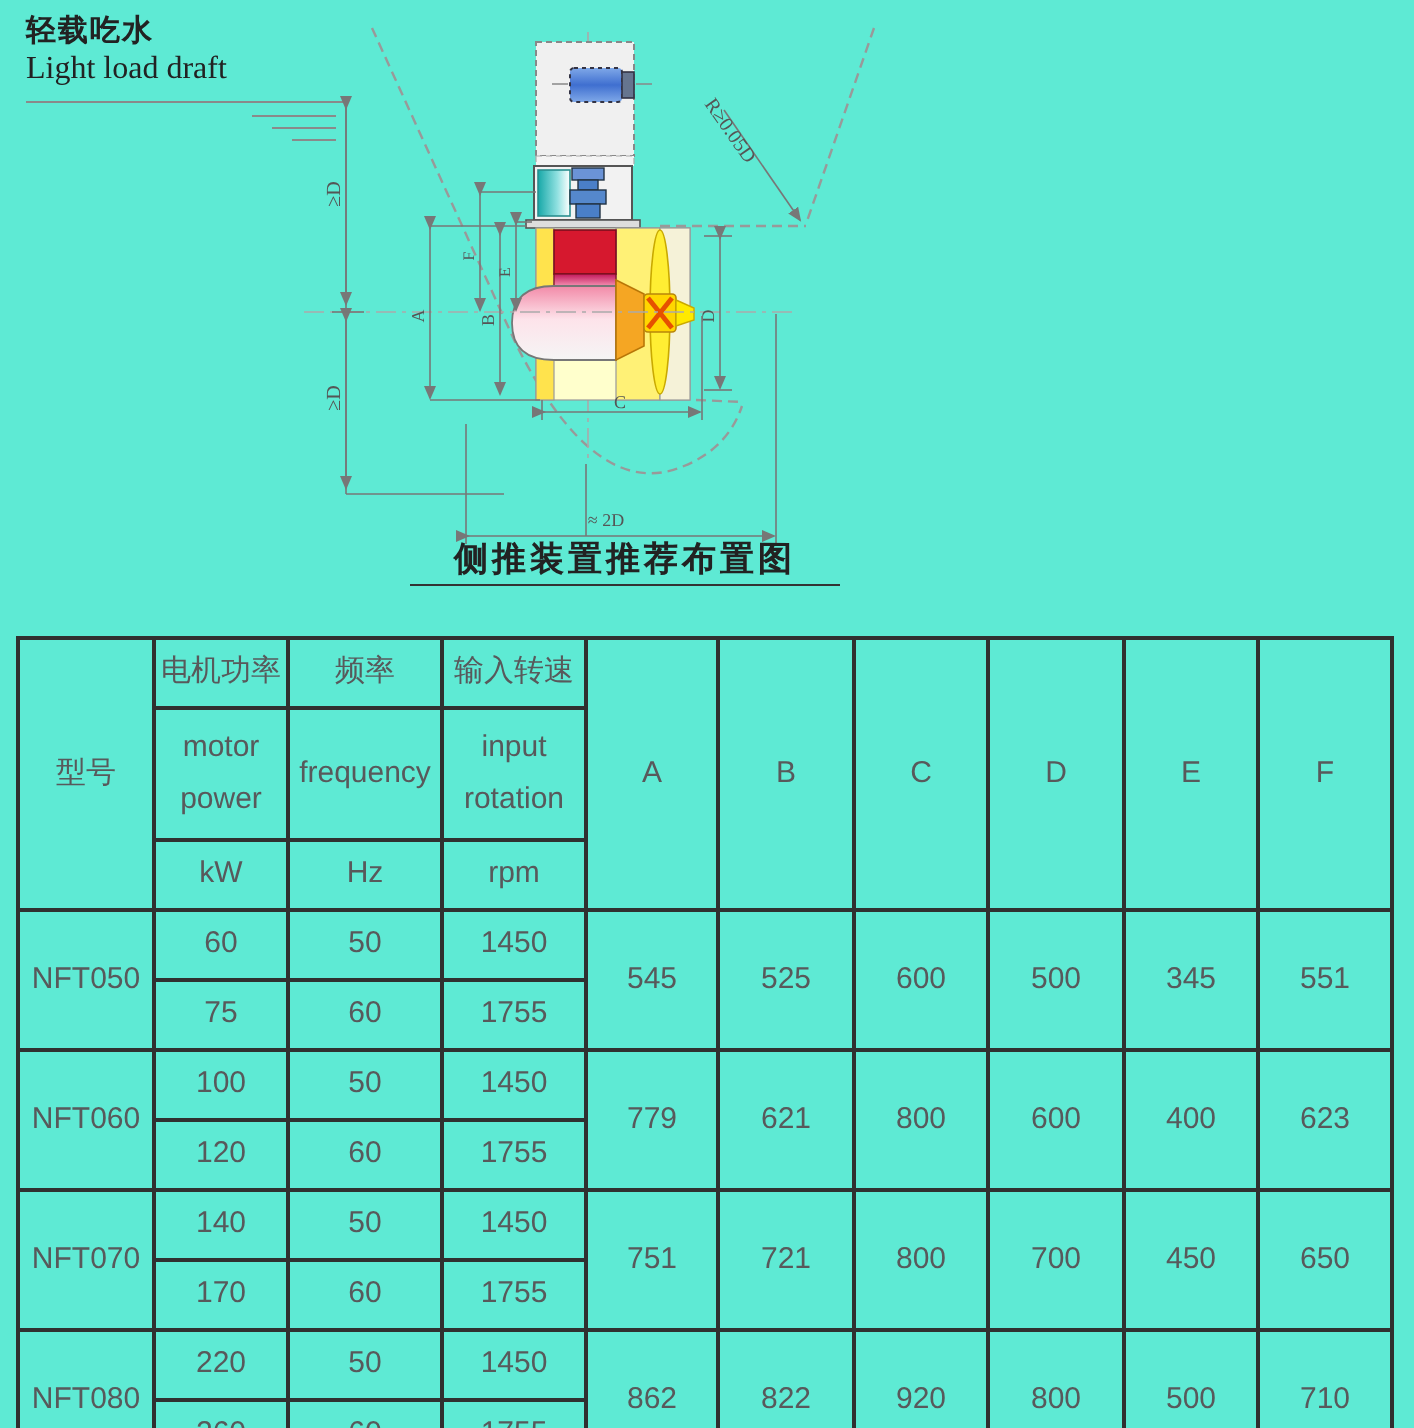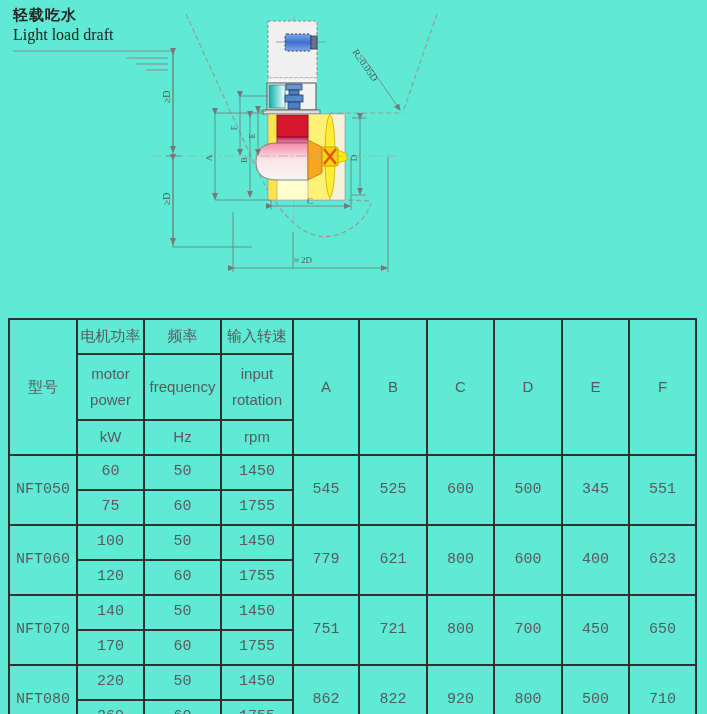"侧推装置推荐布置图" div.caption { html: none -> <div>侧推装置推荐布置图</div> }
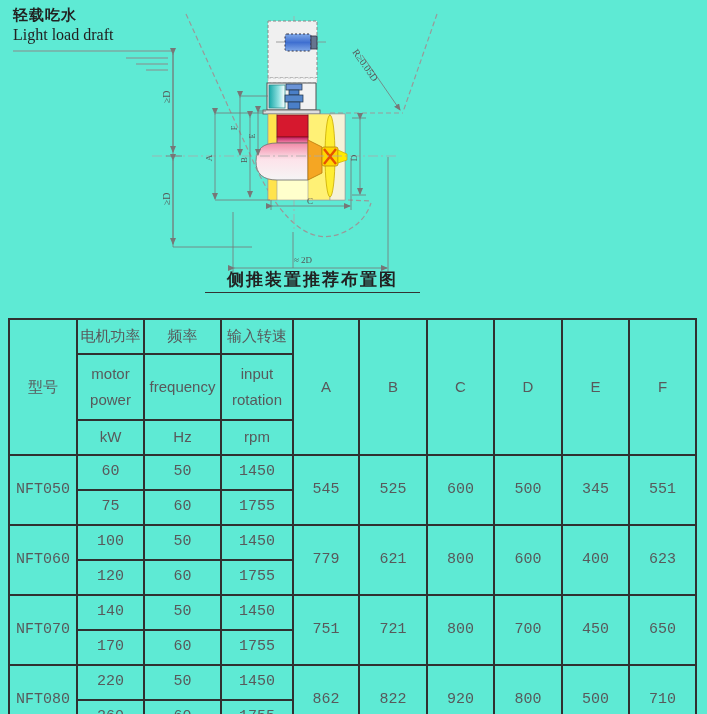"60" tr.d td { font-family: Liberation Mono, monospace -> none }
